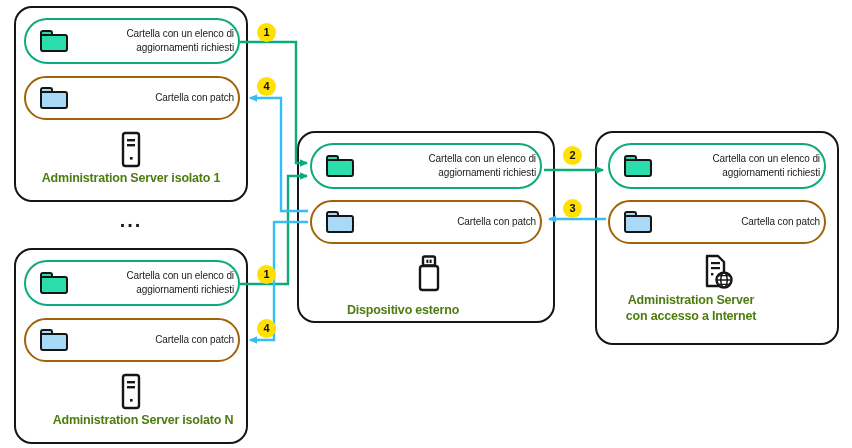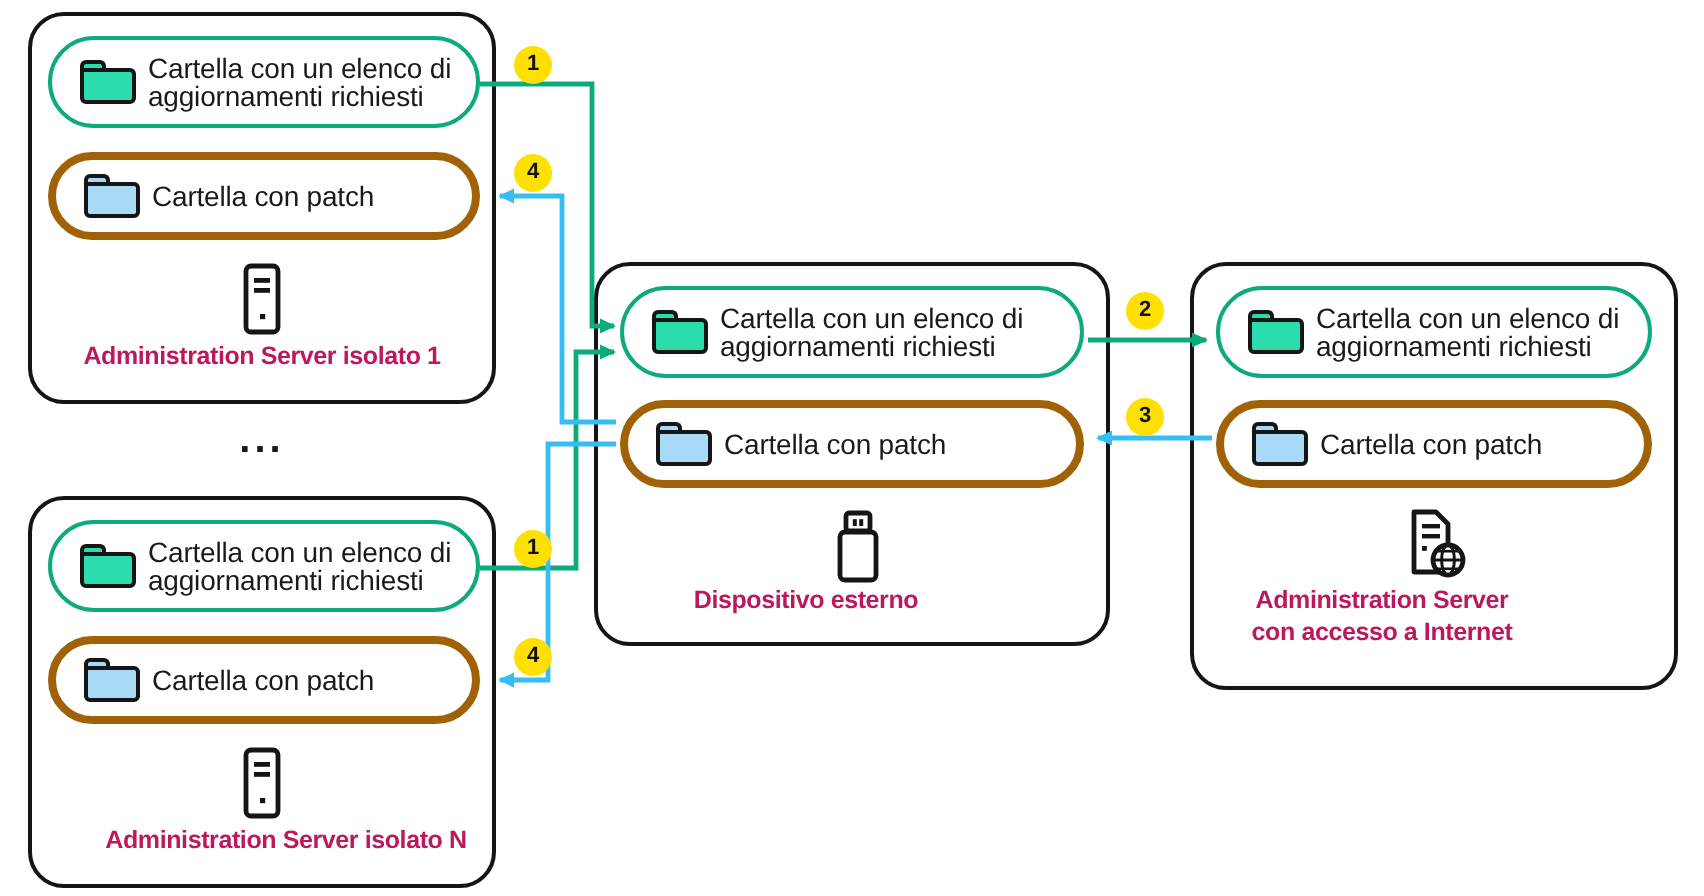"Cartella con un elenco di" .pill-label { font-size: 14px -> 10px; text-align: left -> right }
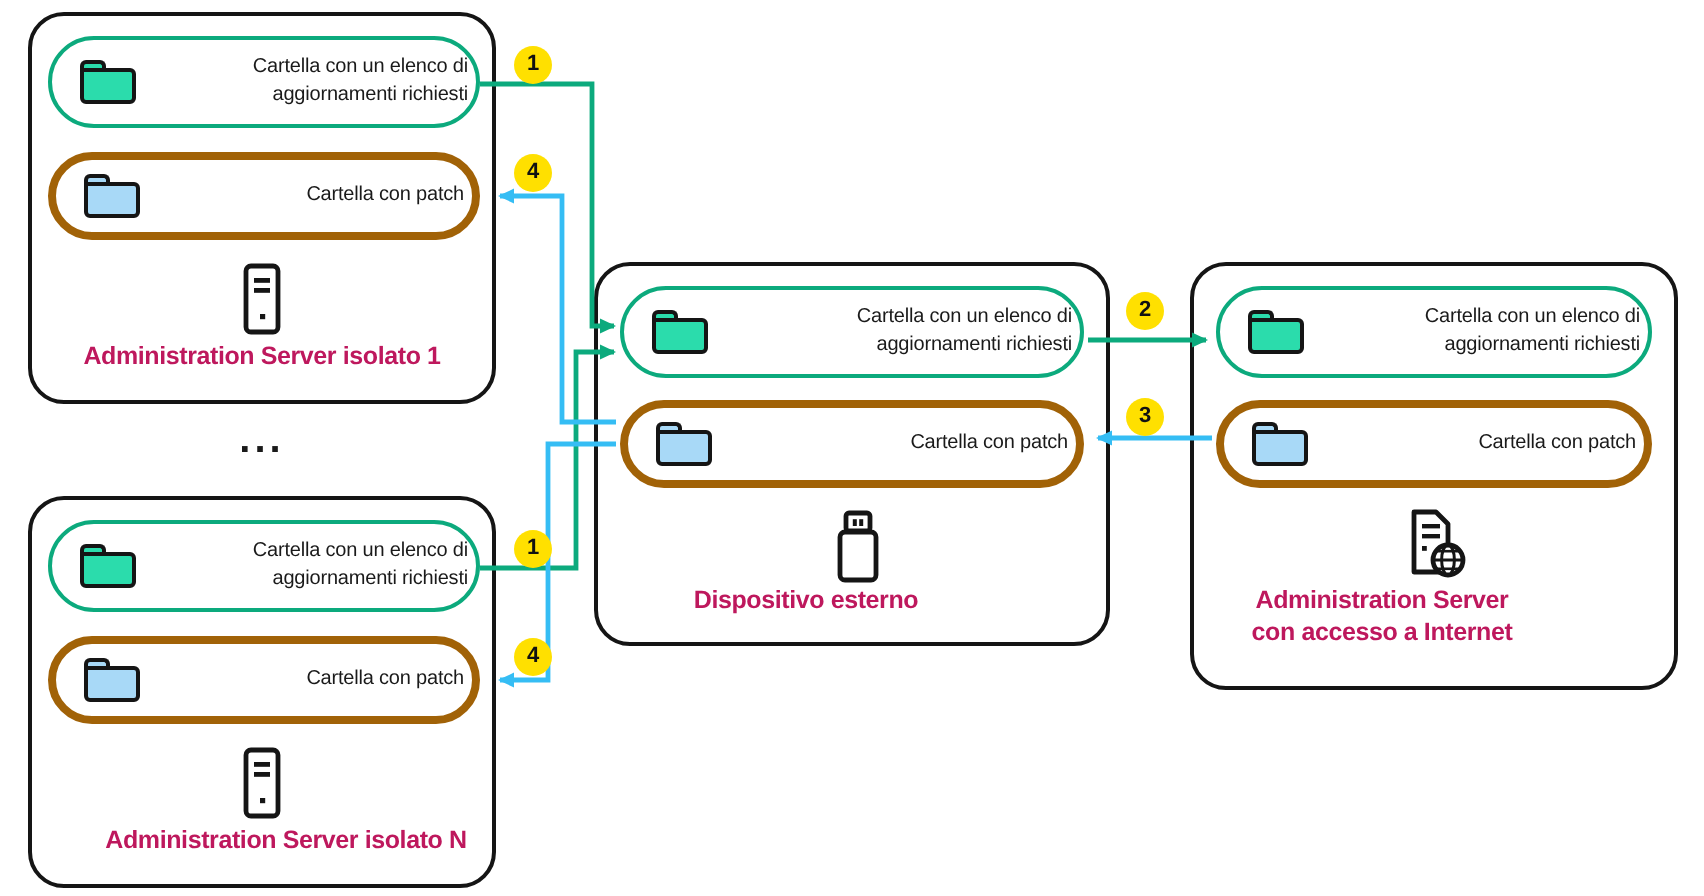"Cartella con patch" .pill.blue { border: 4px solid #a16207 -> 2px solid #a16207 }
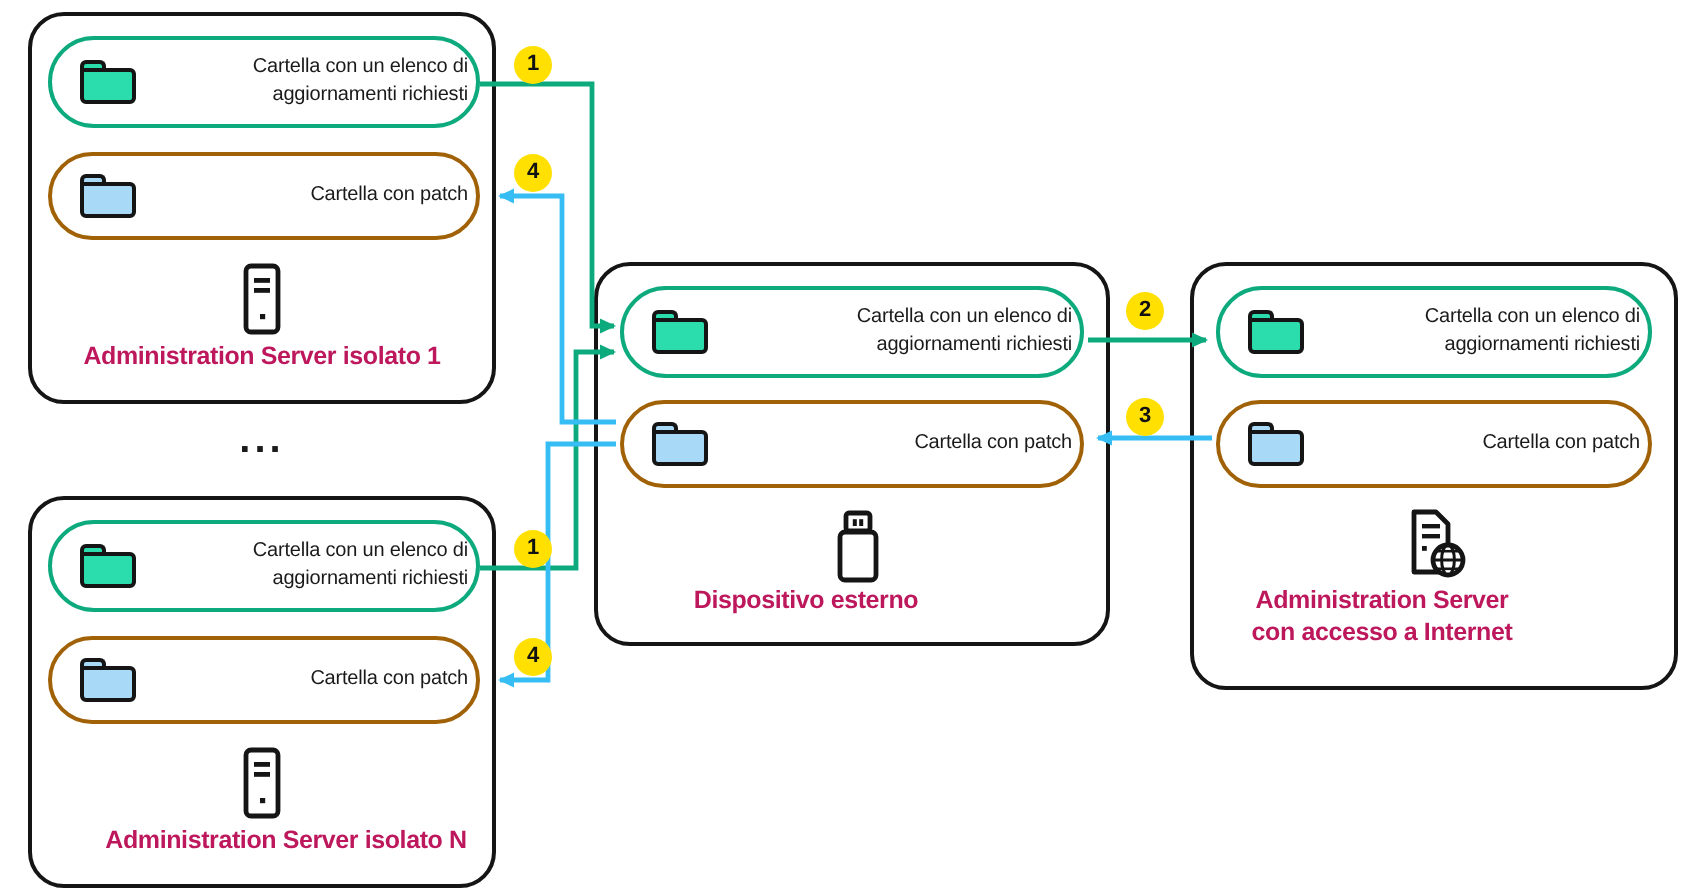"Administration Server isolato 1" .caption { color: #be185d -> #4d7c0f }
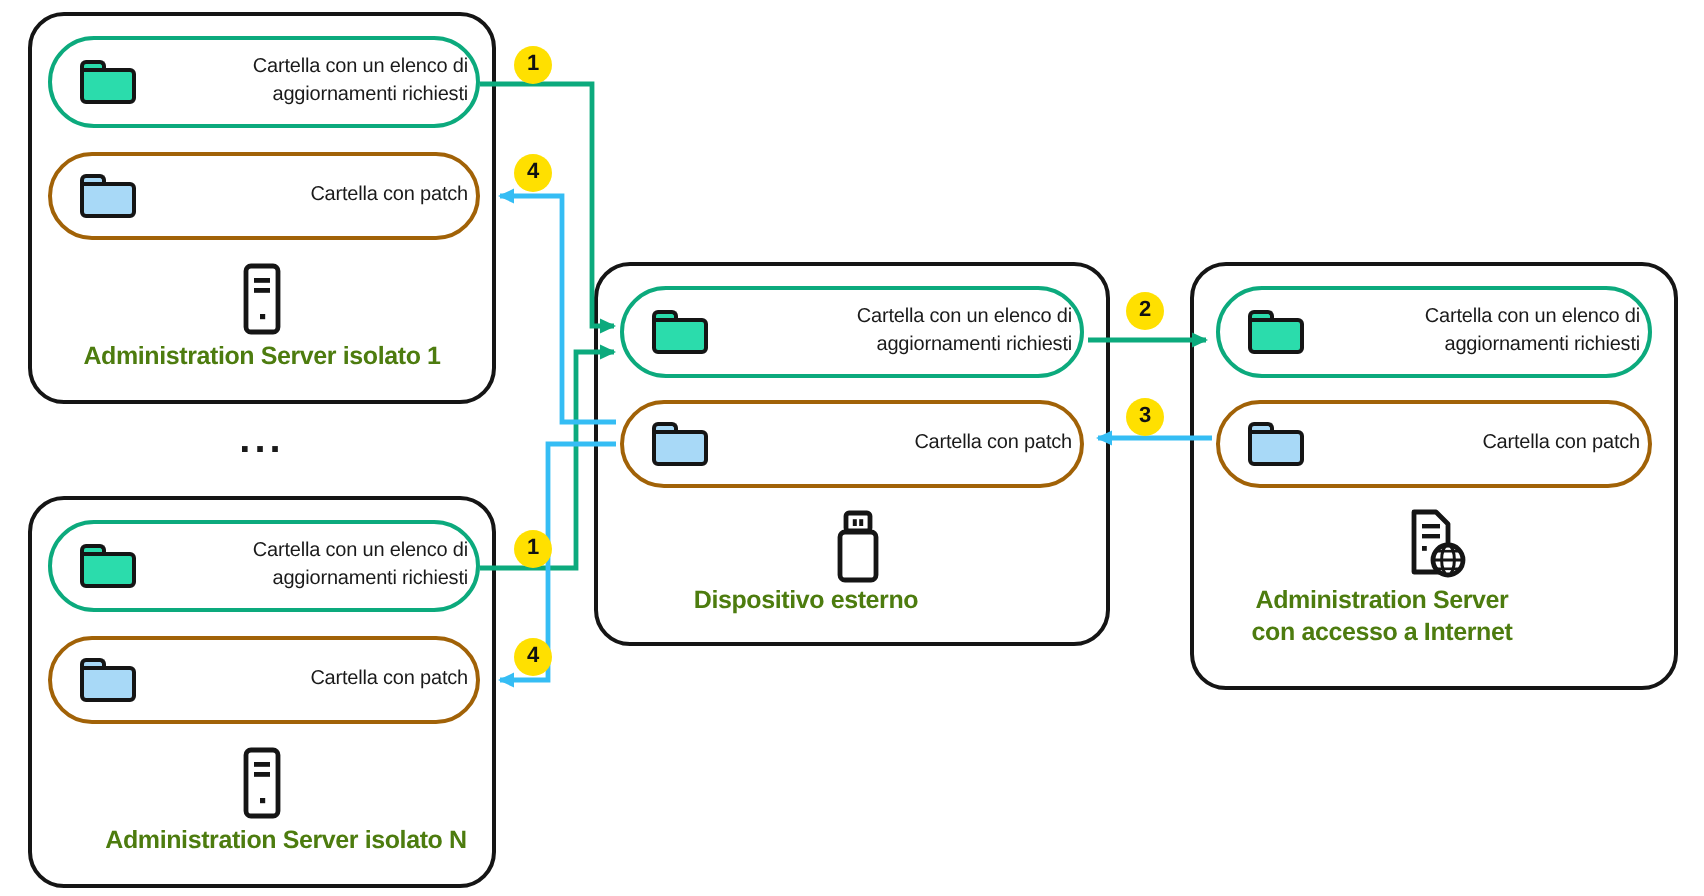"Dispositivo esterno" #cap-ext { top: 292px -> 302px }
